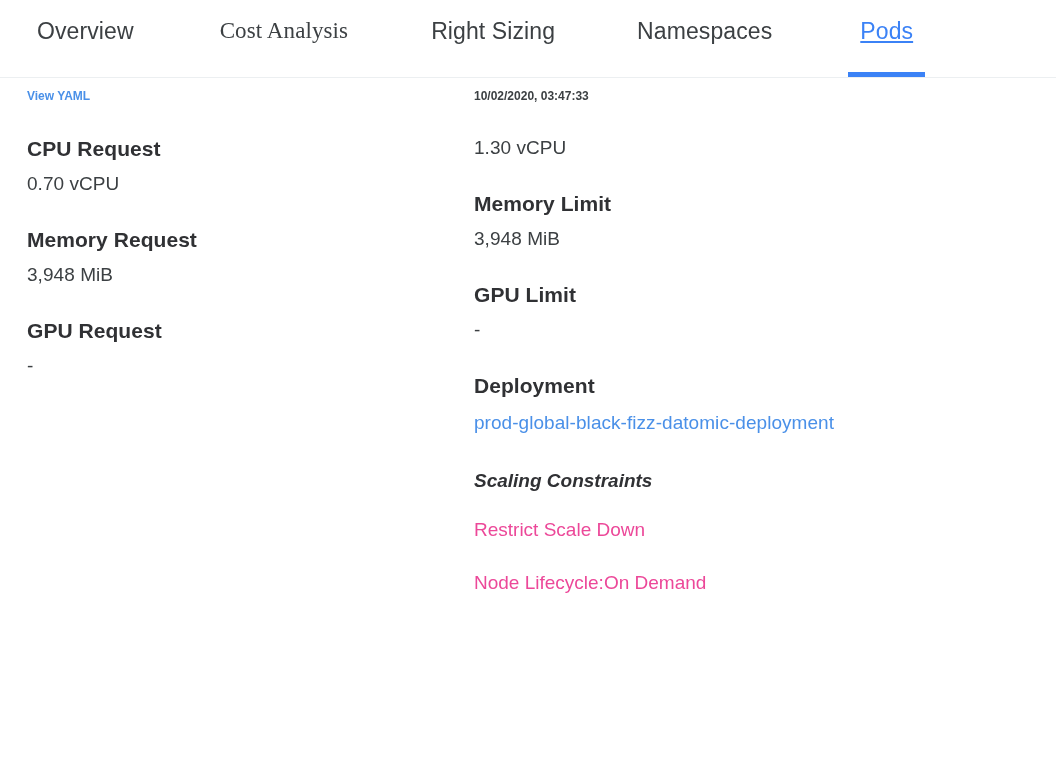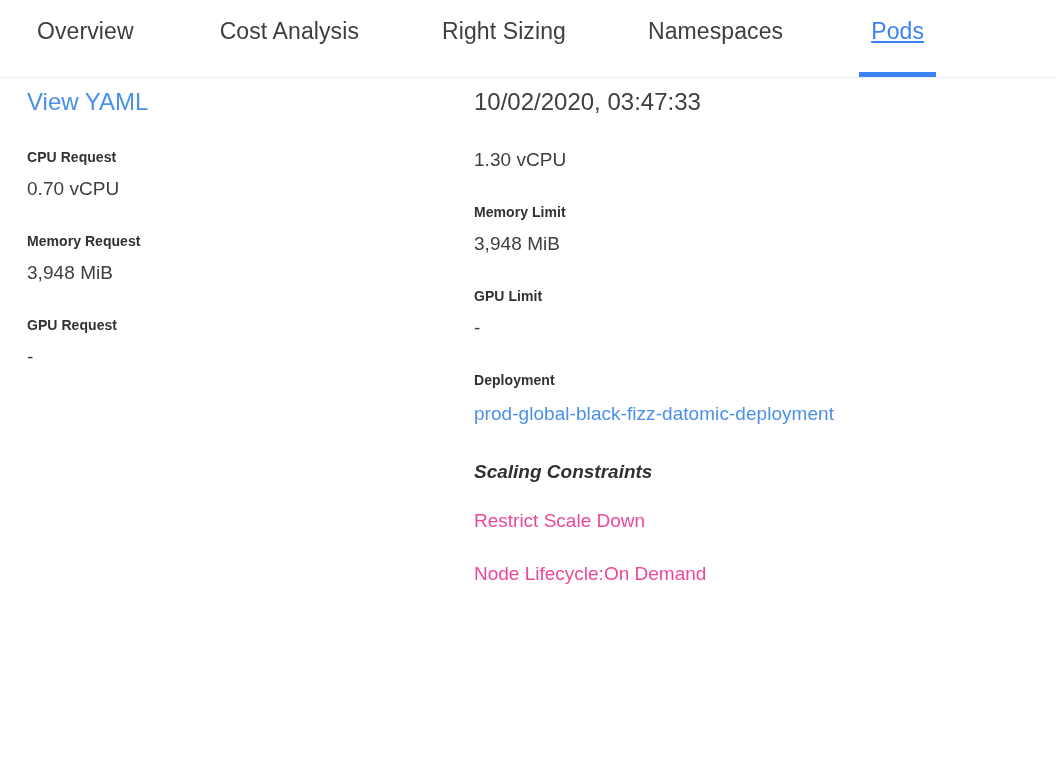"Cost Analysis" .tab:nth-child(2) { font-family: none -> Liberation Serif, serif }
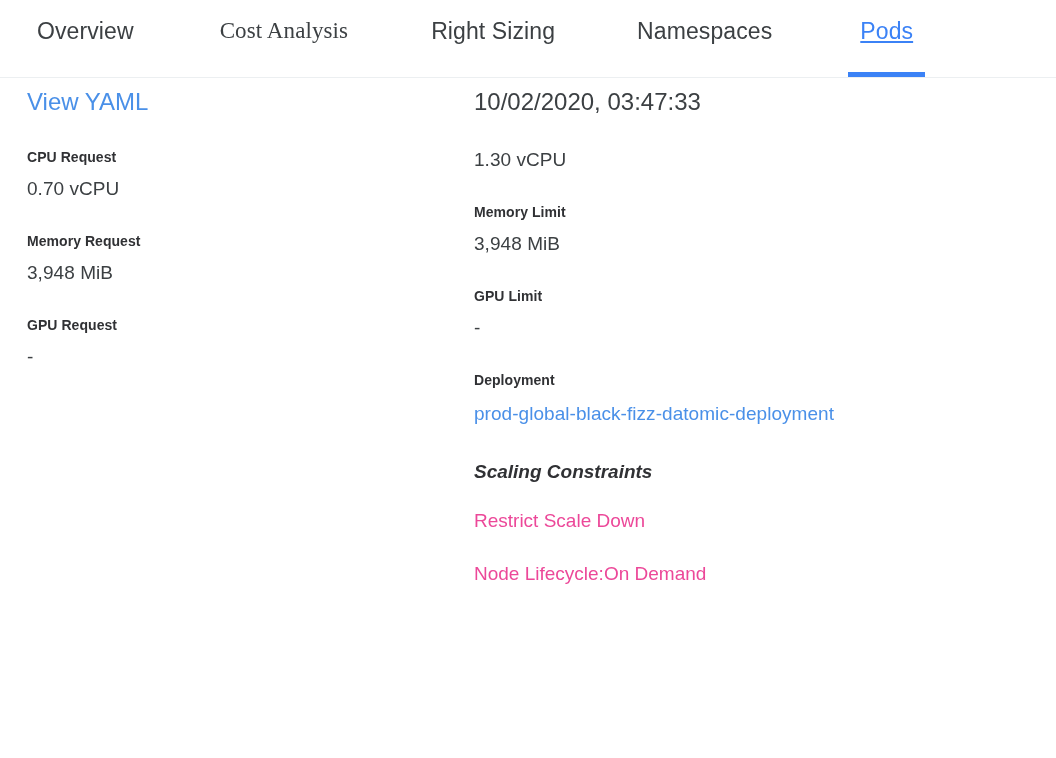"View YAML" .topline { font-size: 24px -> 12px; font-weight: none -> bold }
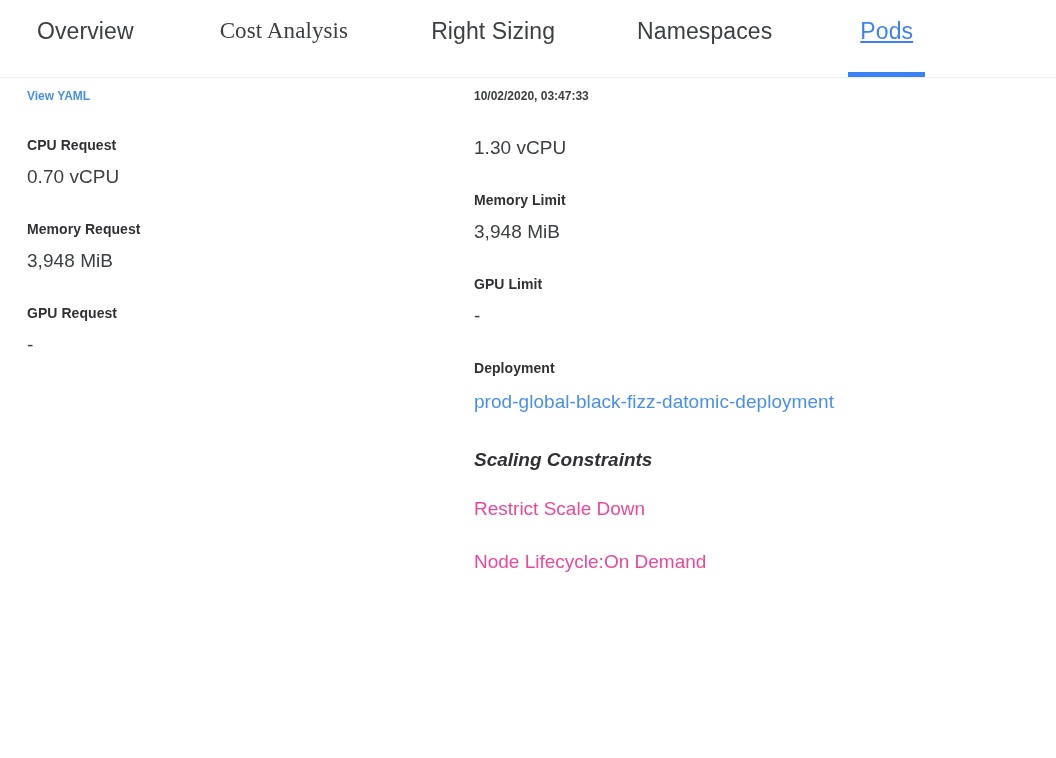"CPU Request" .field-label { font-size: 14px -> 21px }
